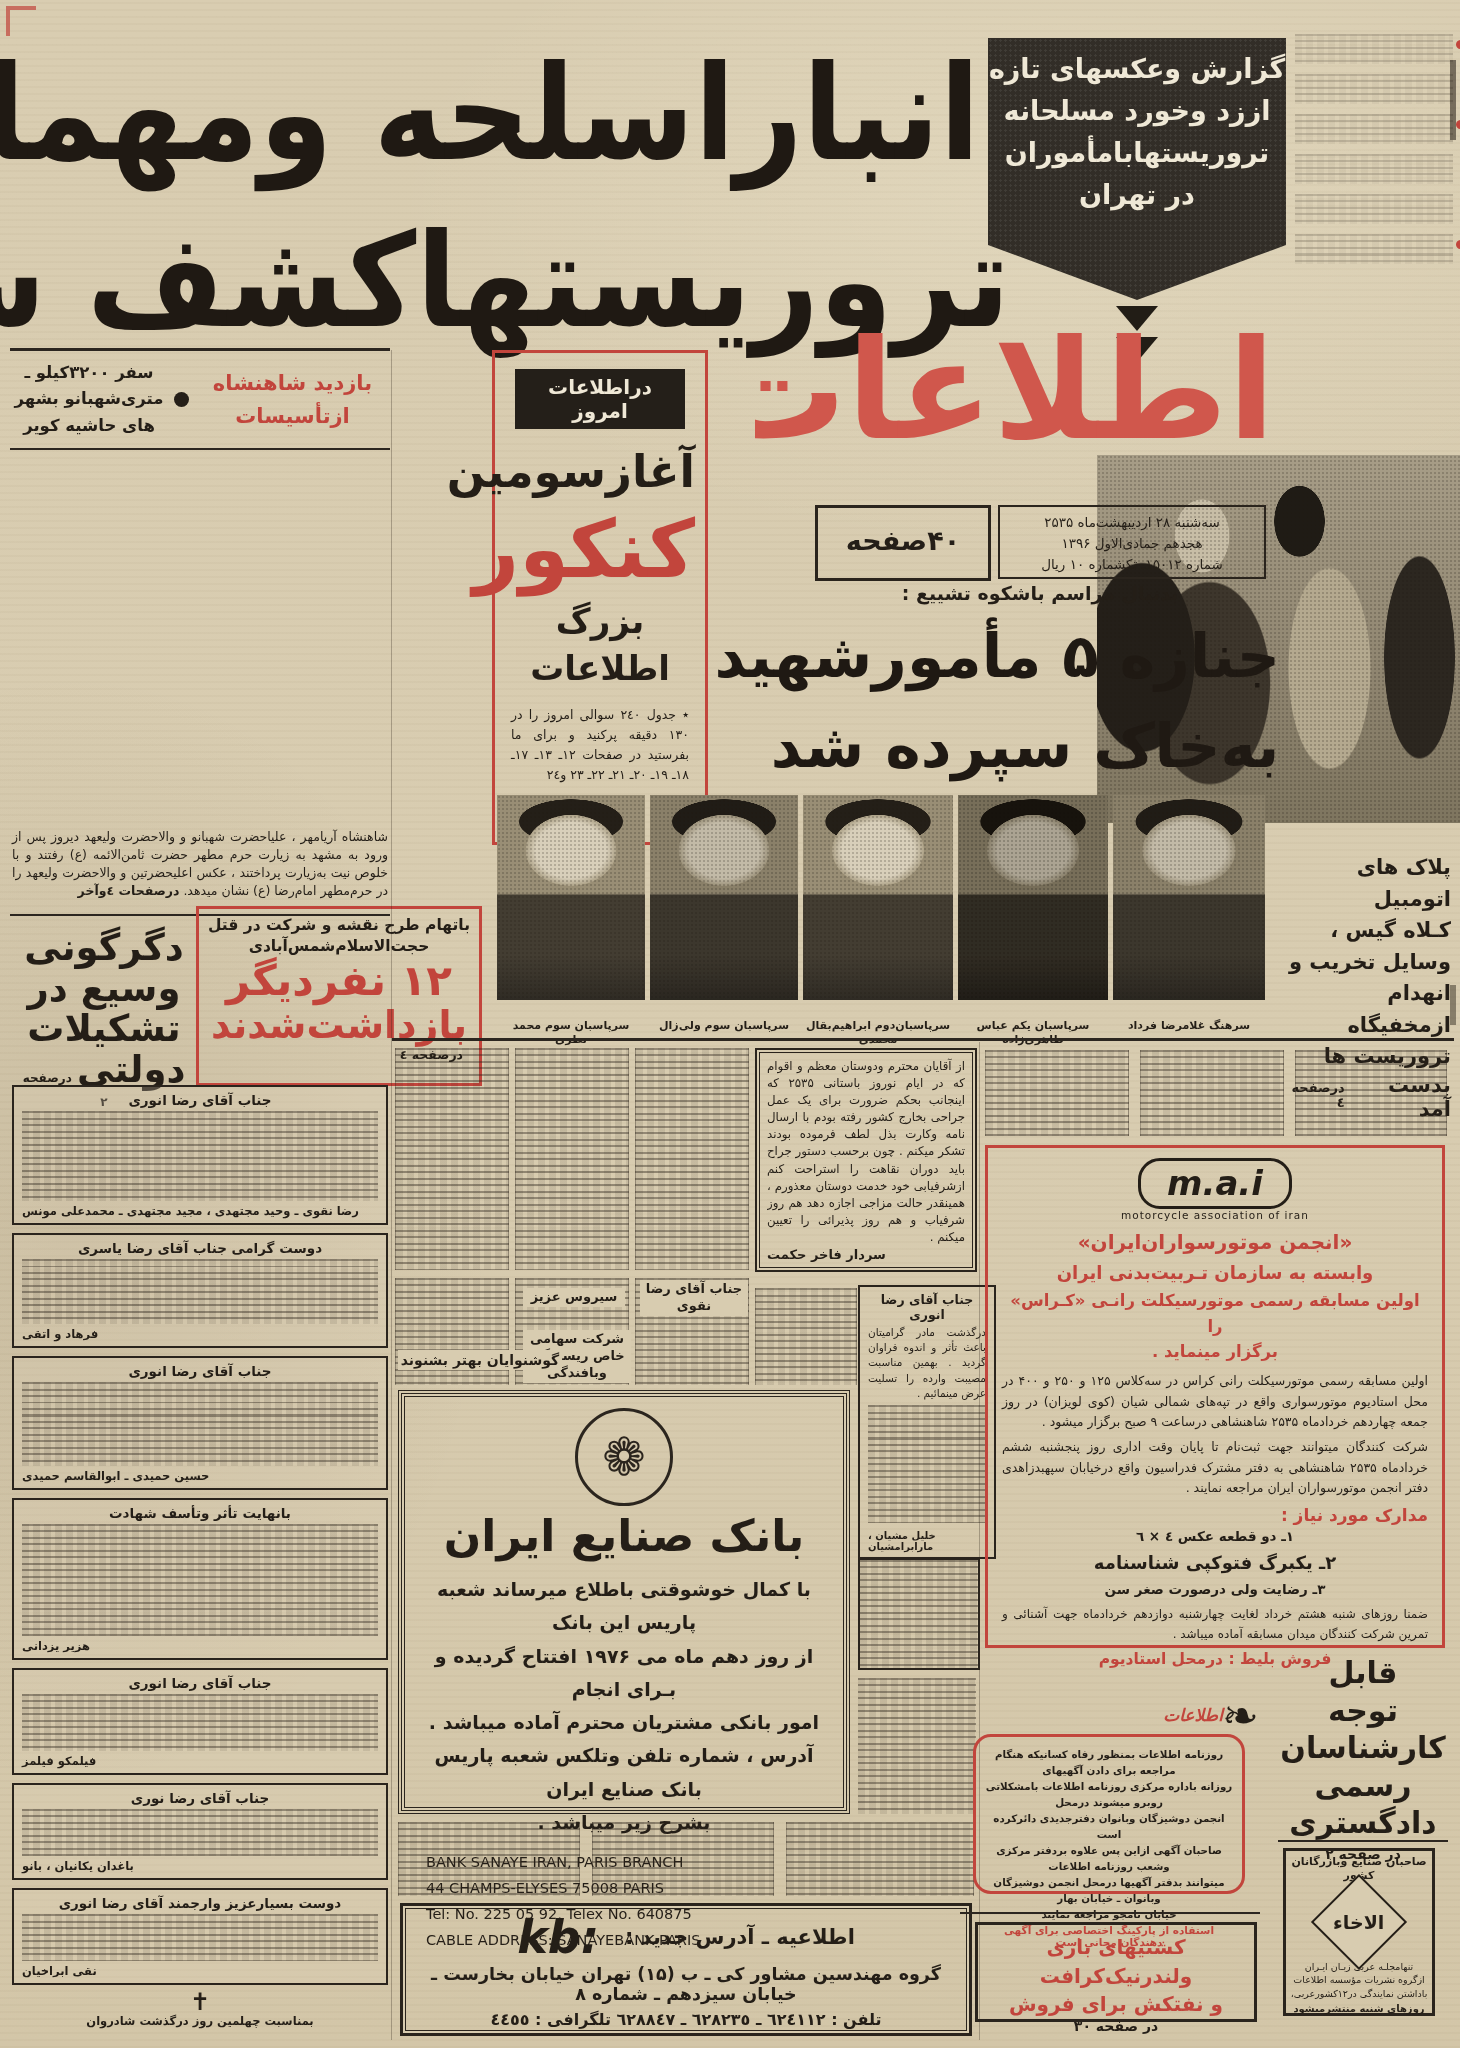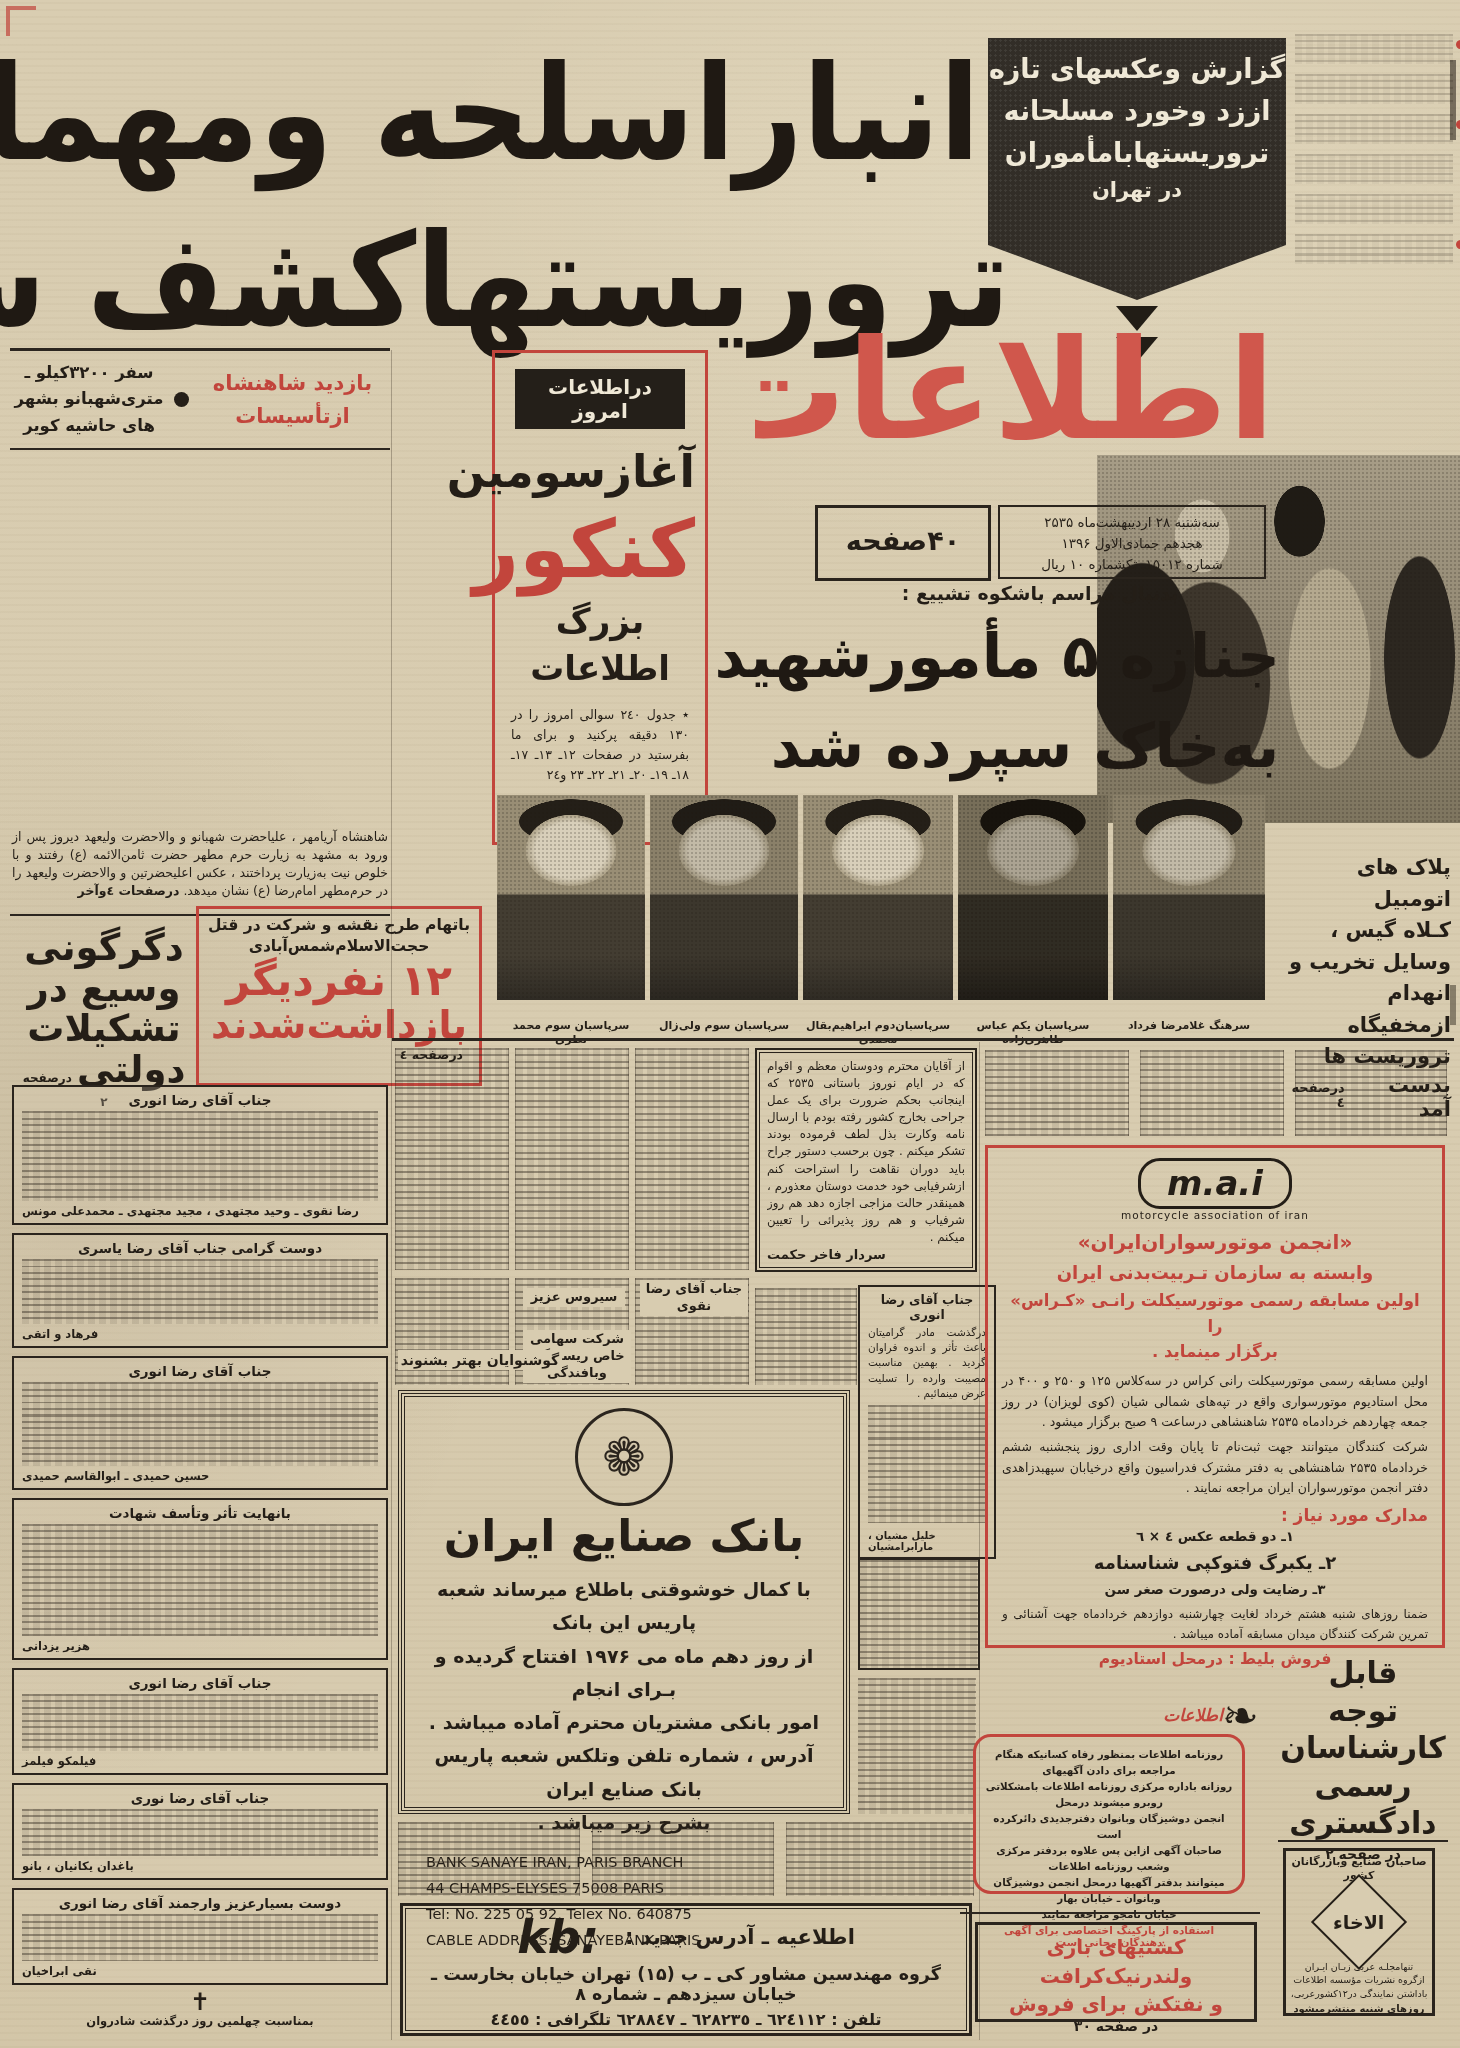"در تهران" div.ctr { font-size: 21px -> 27px }
